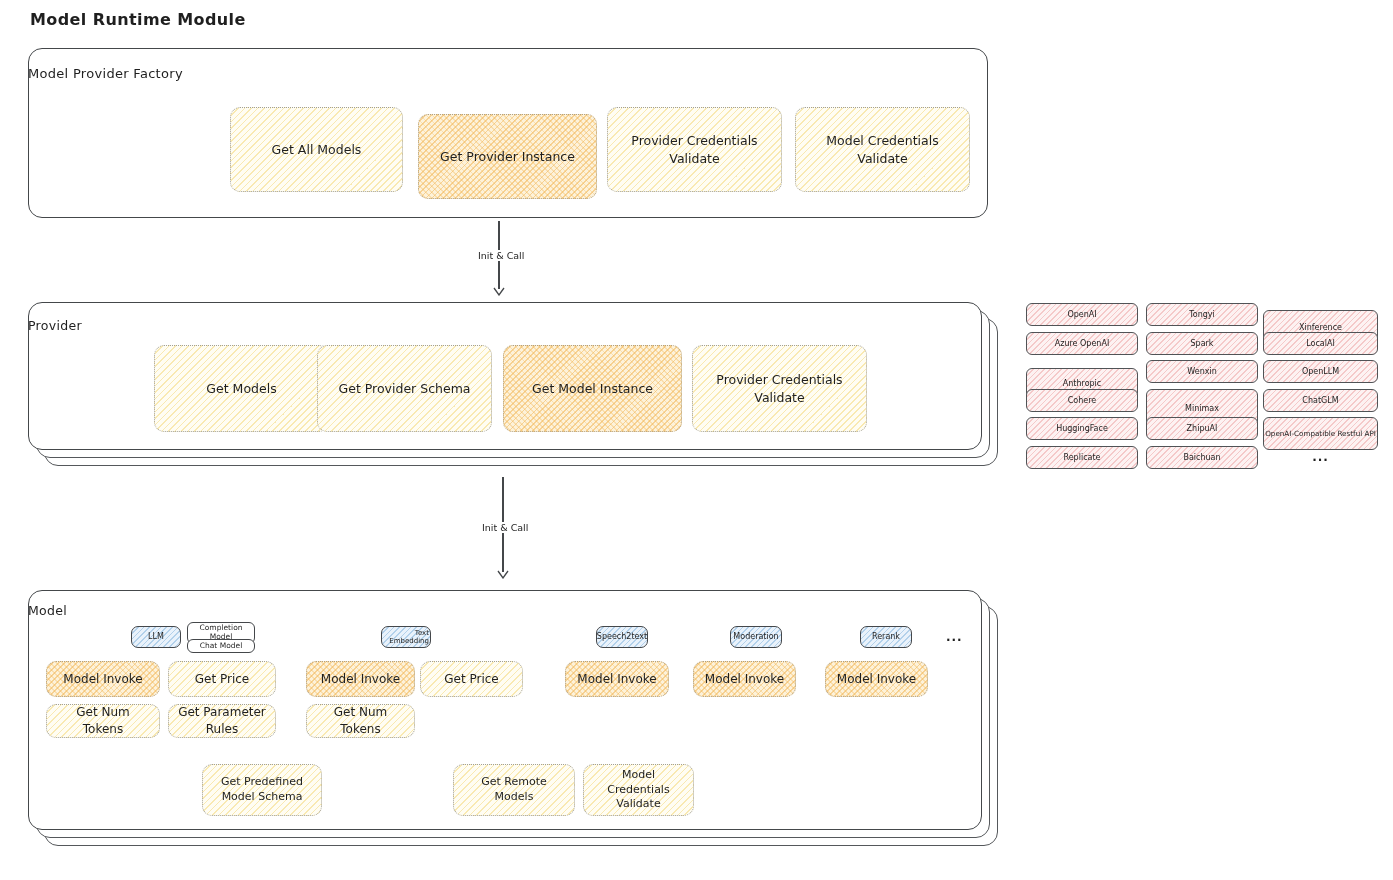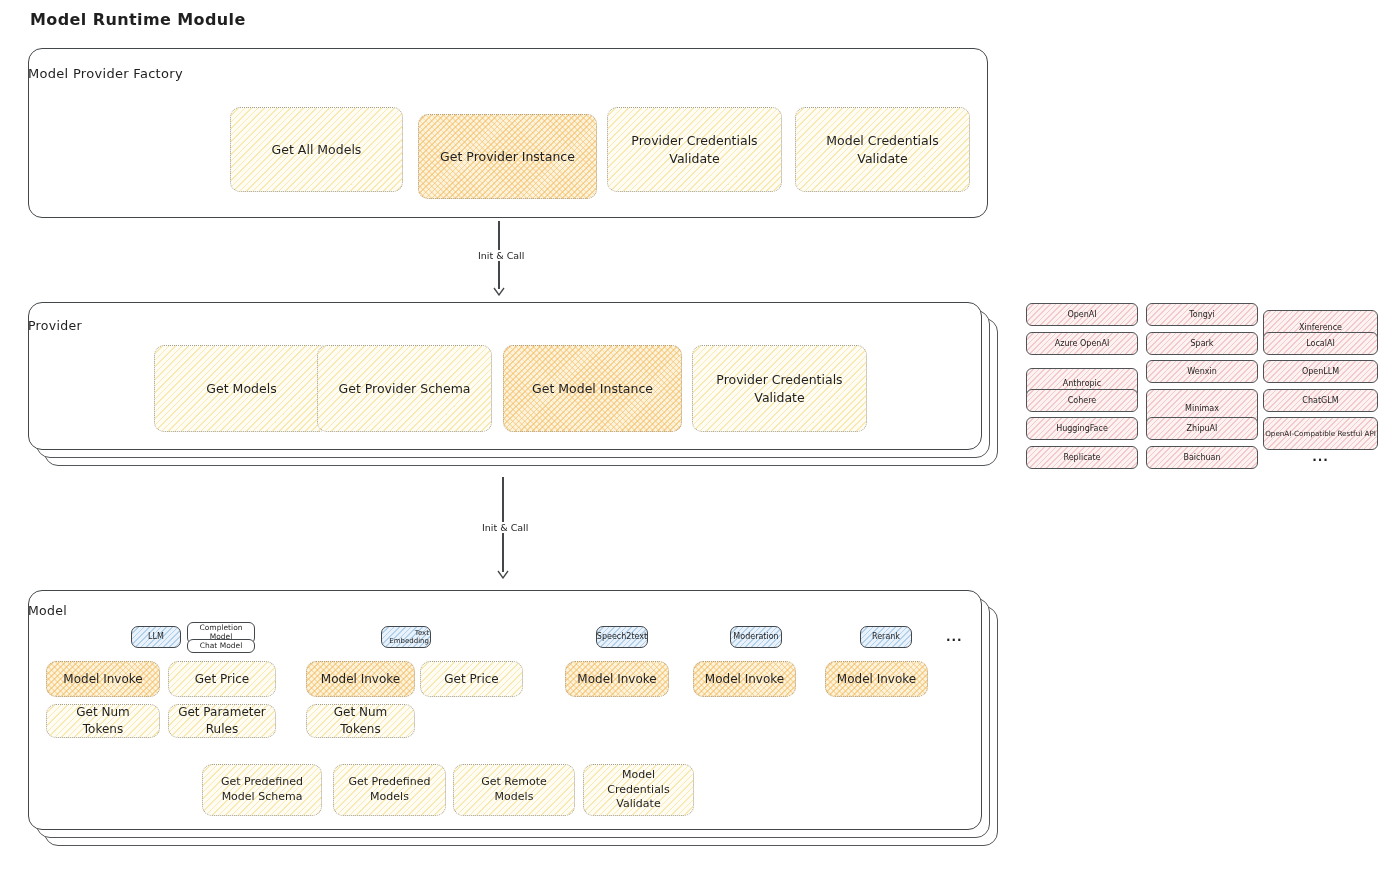"Get Predefined Models" div.node { html: <div>Get Predefined Models</div> -> none }
